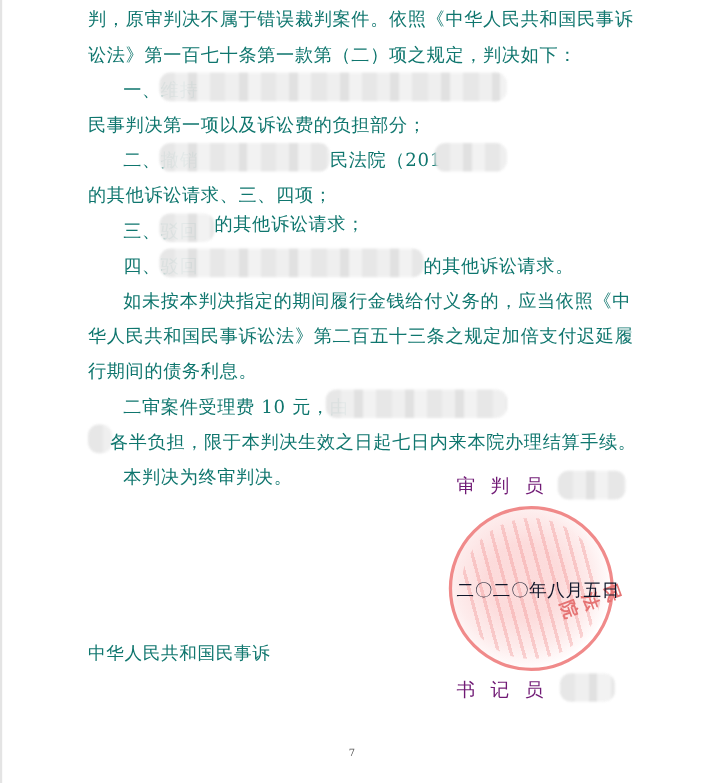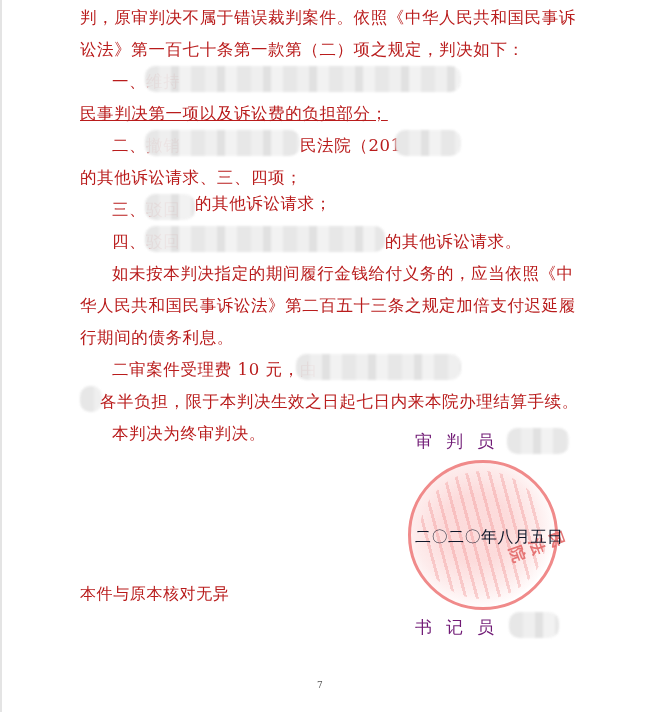"判，原审判决不属于错误裁判案件。依照《中华人民共和国民事诉" .line { color: #b91c1c -> #0f766e }
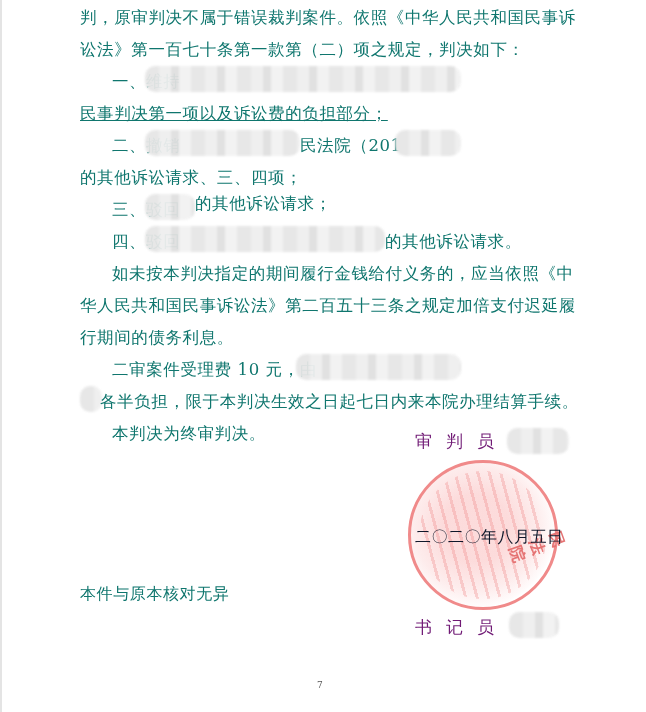"民事判决第一项以及诉讼费的负担部分；" div.line { text-decoration: underline -> none }
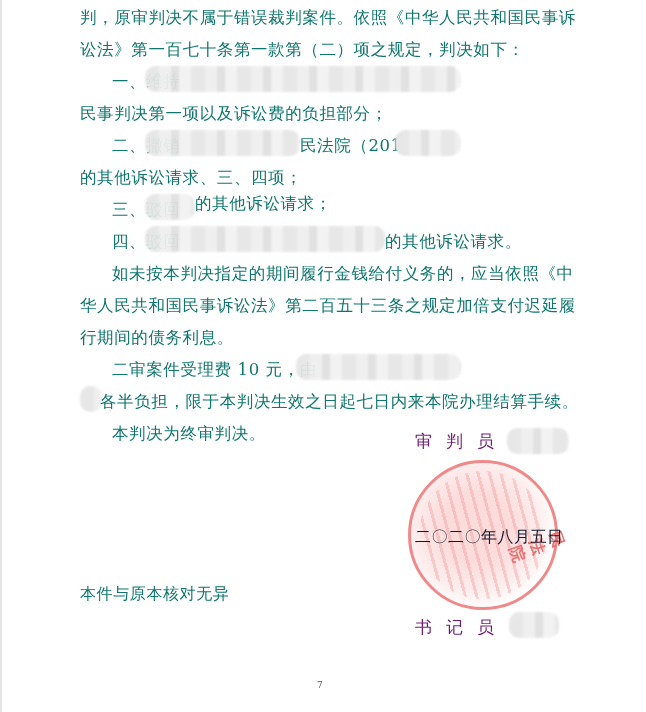"本件与原本核对无异" div.line { text: 本件与原本核对无异 -> 中华人民共和国民事诉 }
